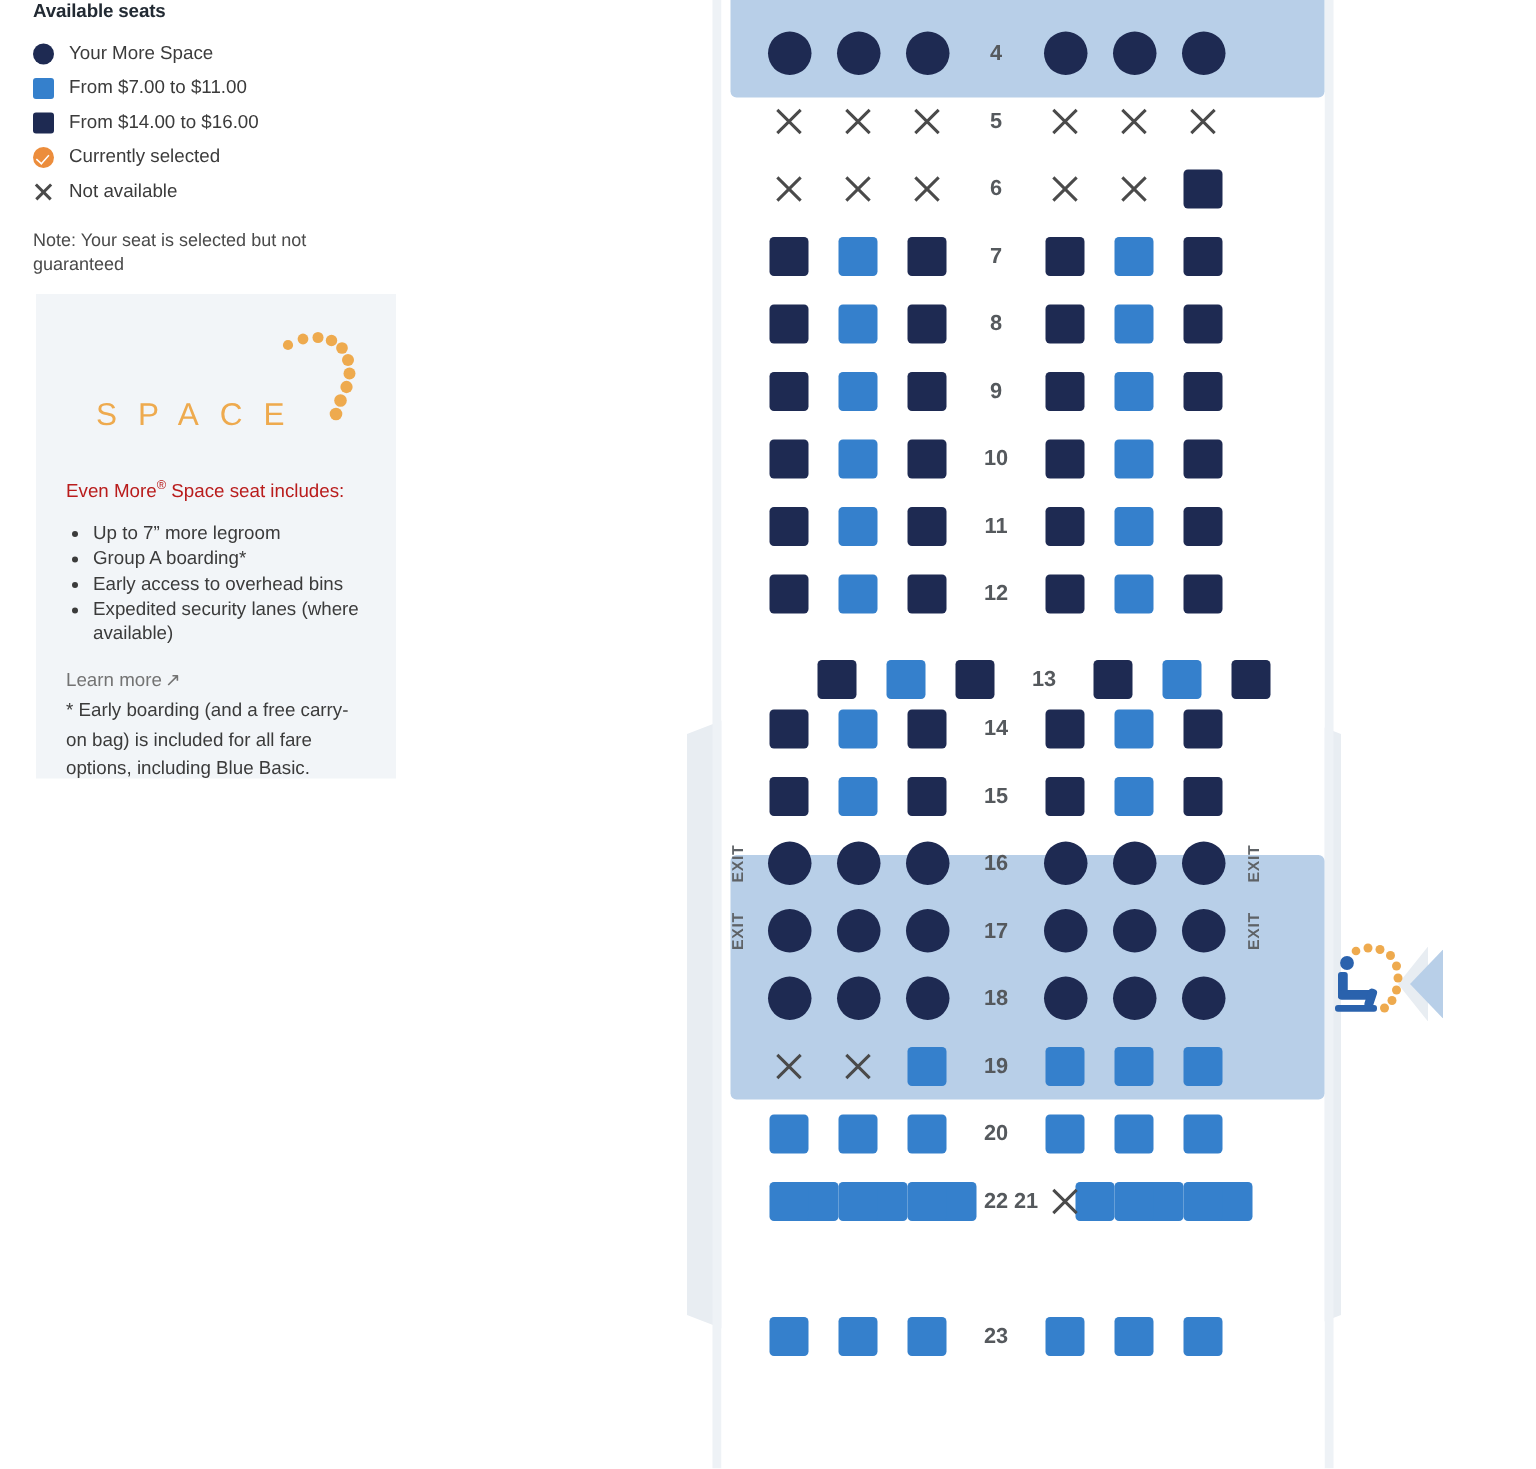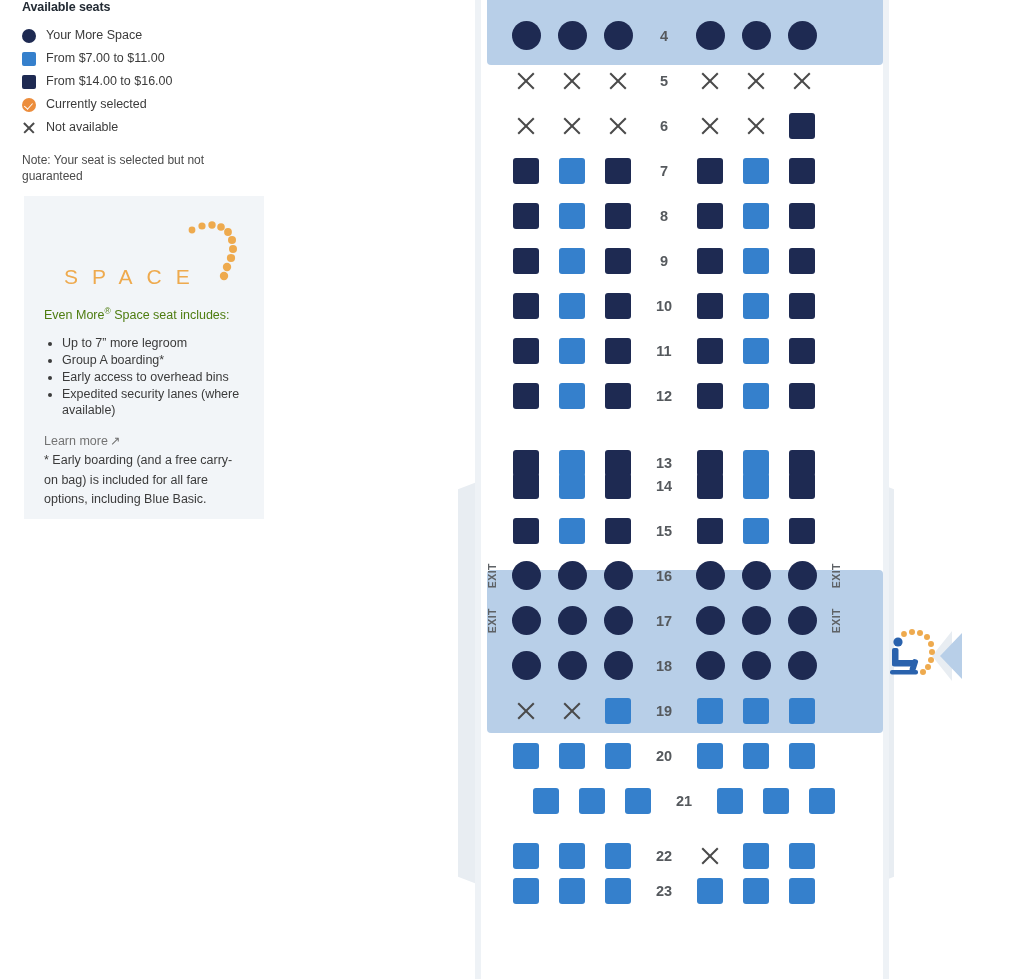"Even More® Space seat includes:" .ems-body { color: #4d7c0f -> #b91c1c; margin-top: 6px -> 18px }
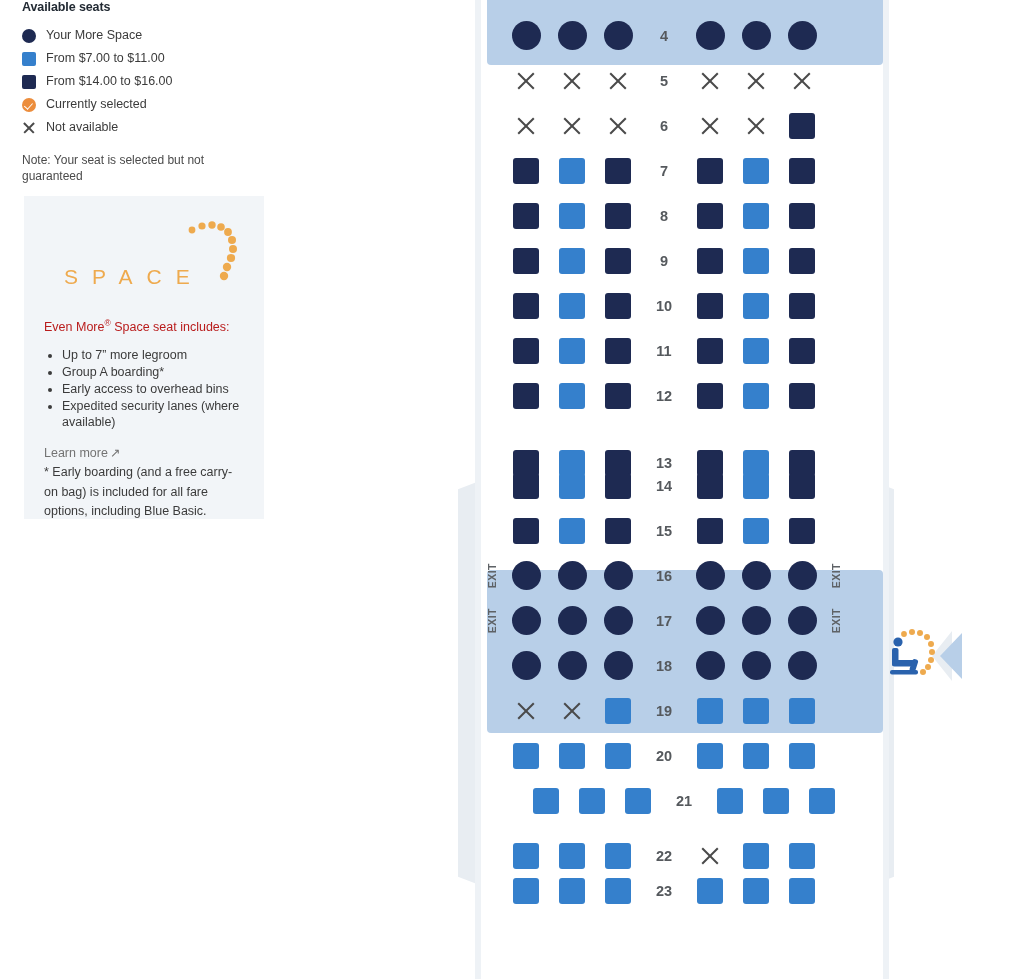"13" div.seat-row { padding-left: none -> 32px; top: 440px -> 430px }
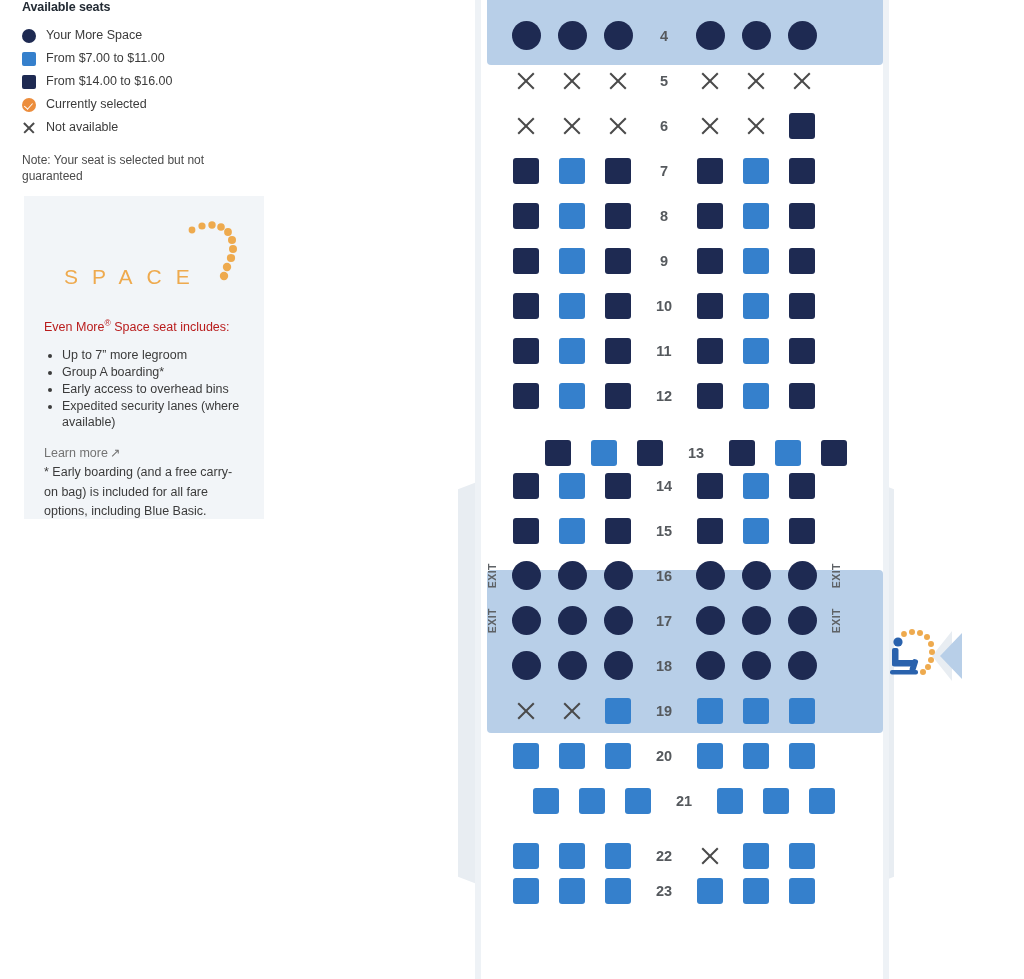"22" div.seat-row { top: 833px -> 778px }
